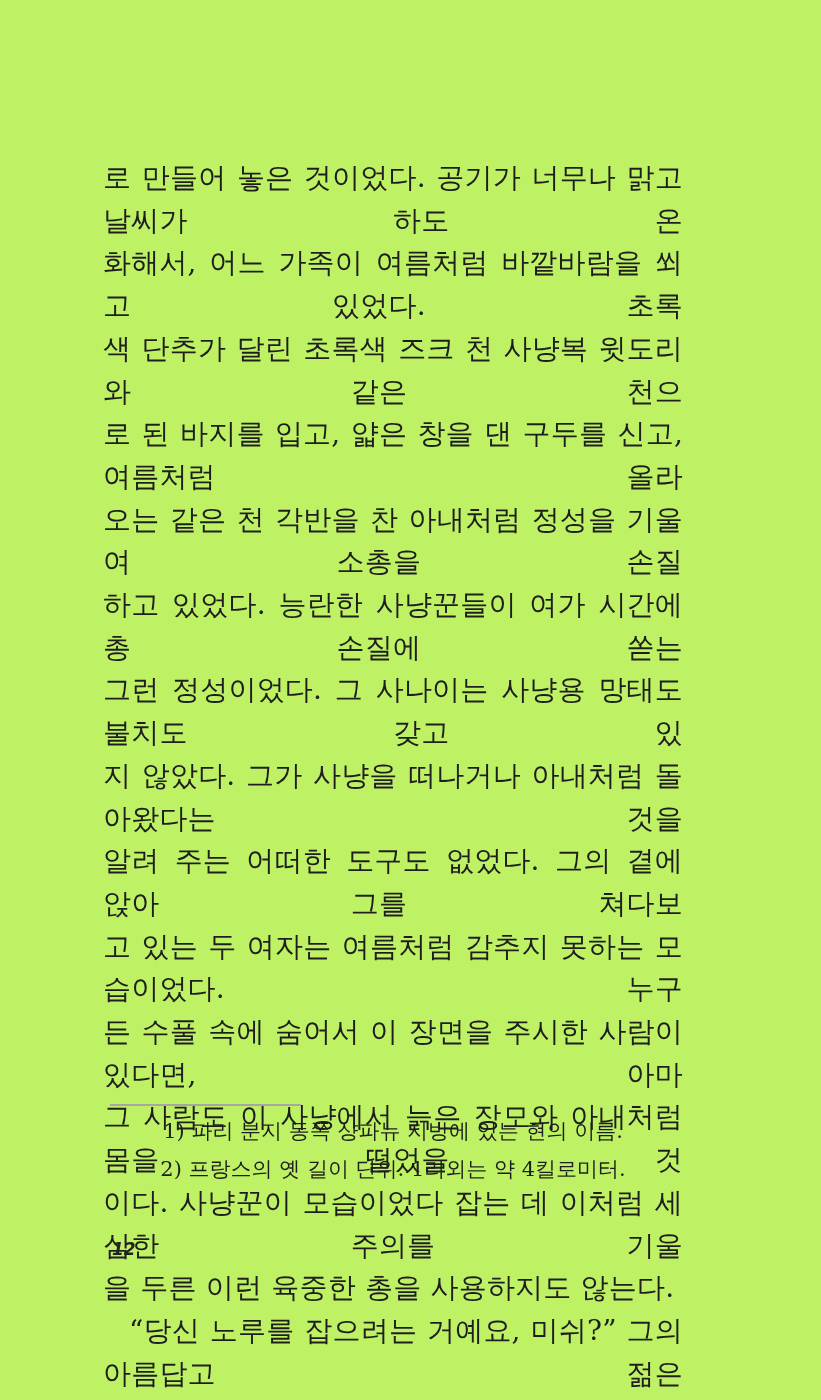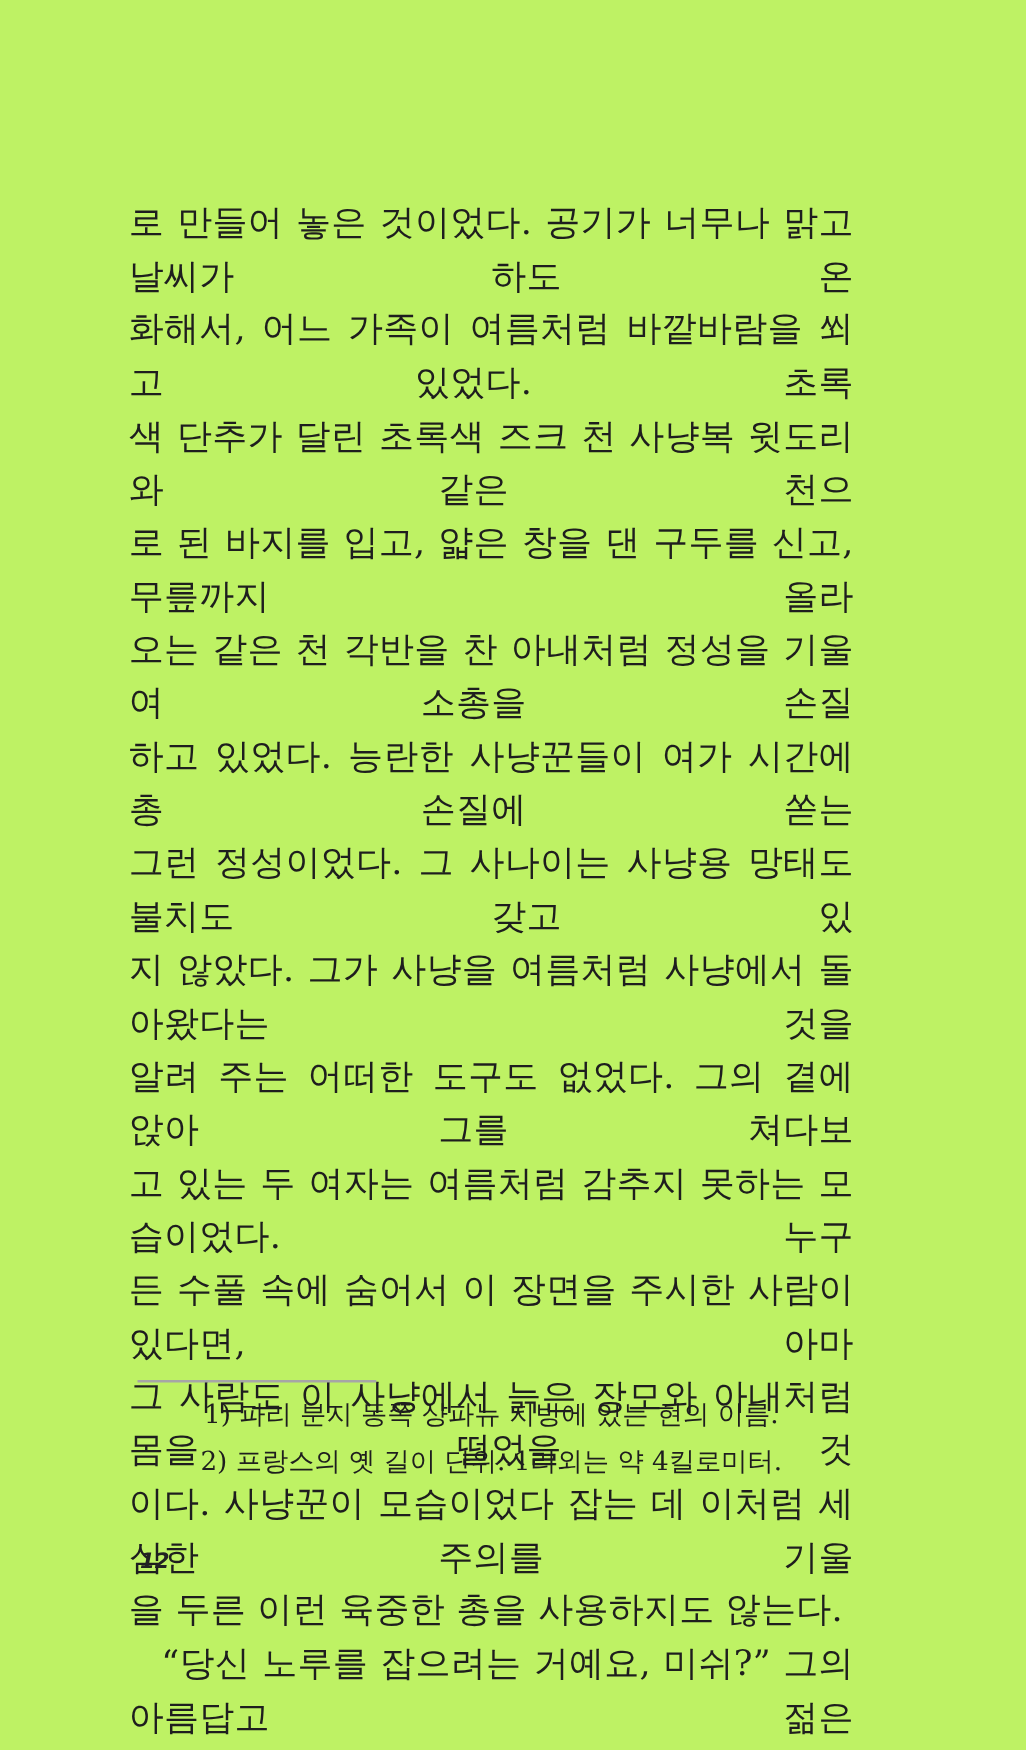"로 된 바지를 입고, 얇은" span { text: 무릎까지 -> 여름처럼 }
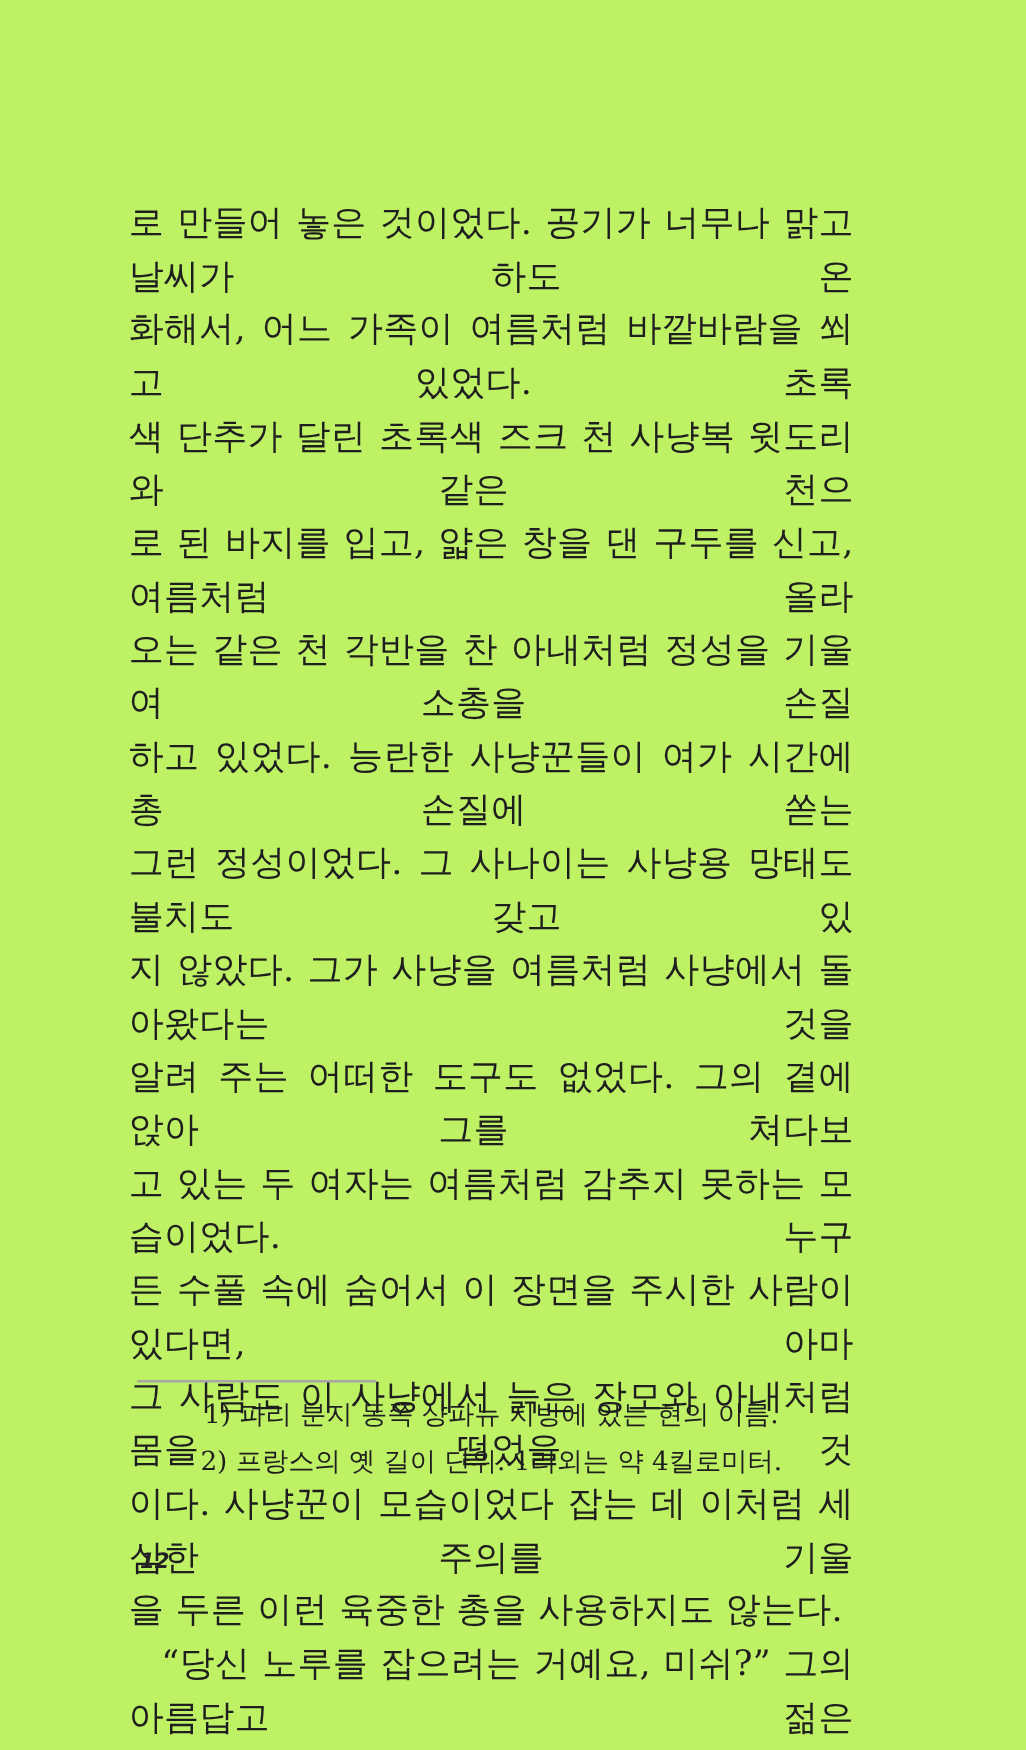"지 않았다. 그가 사냥을 여름처럼" span { text: 여름처럼 사냥에서 -> 떠나거나 아내처럼 }
